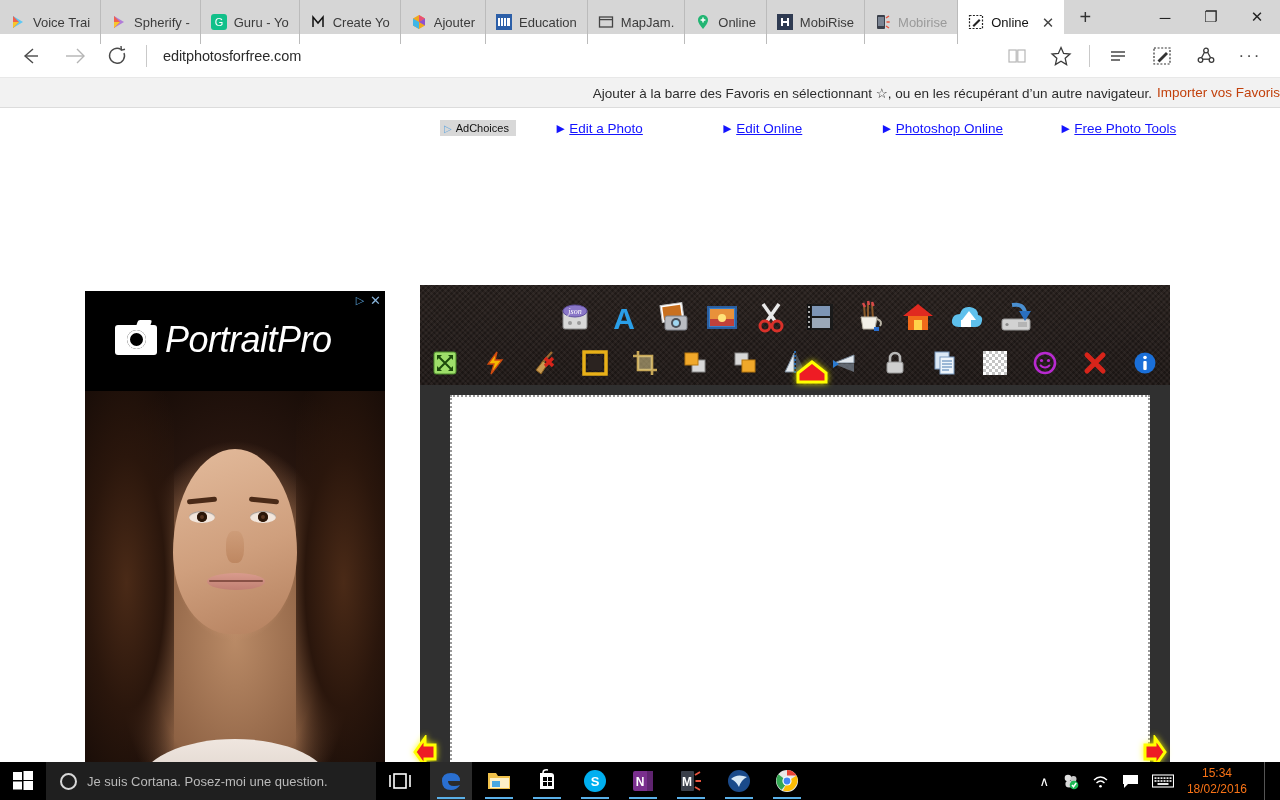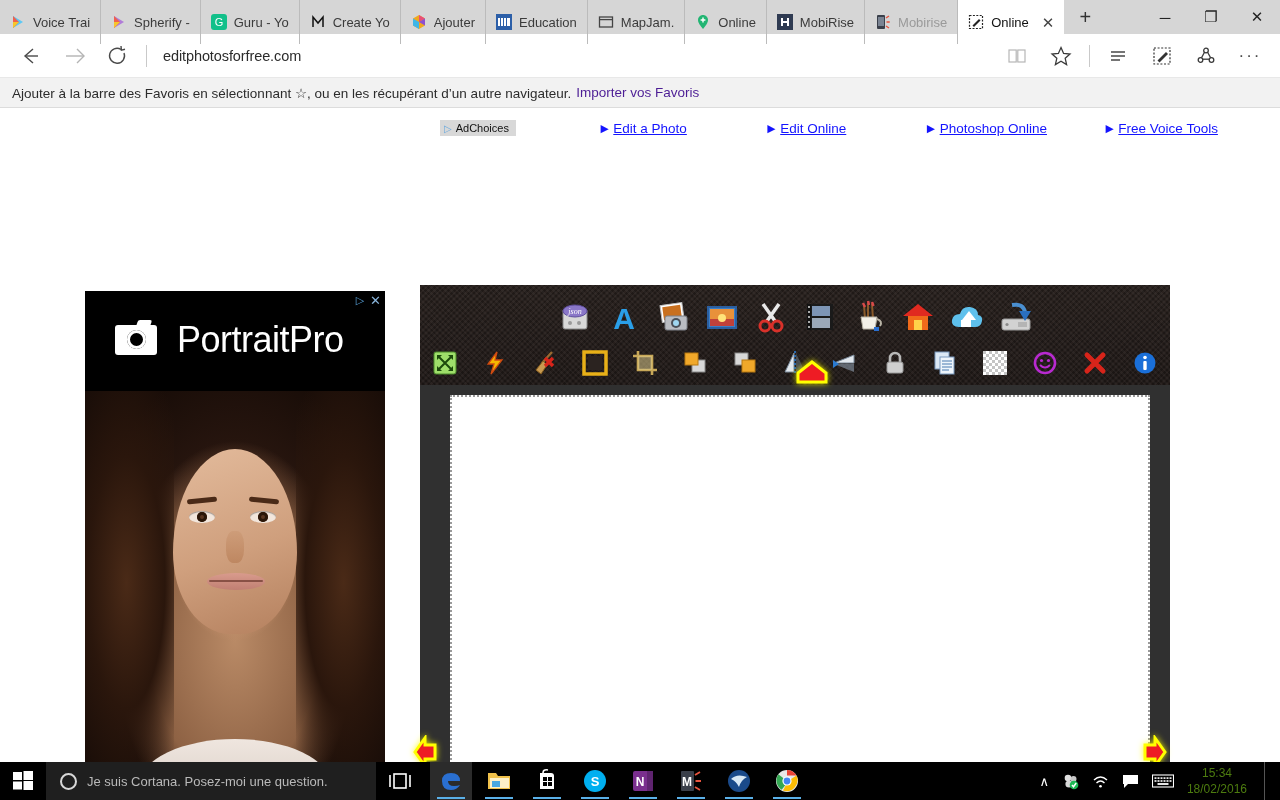"Ajouter à la barre des" .favbar { justify-content: none -> flex-end }
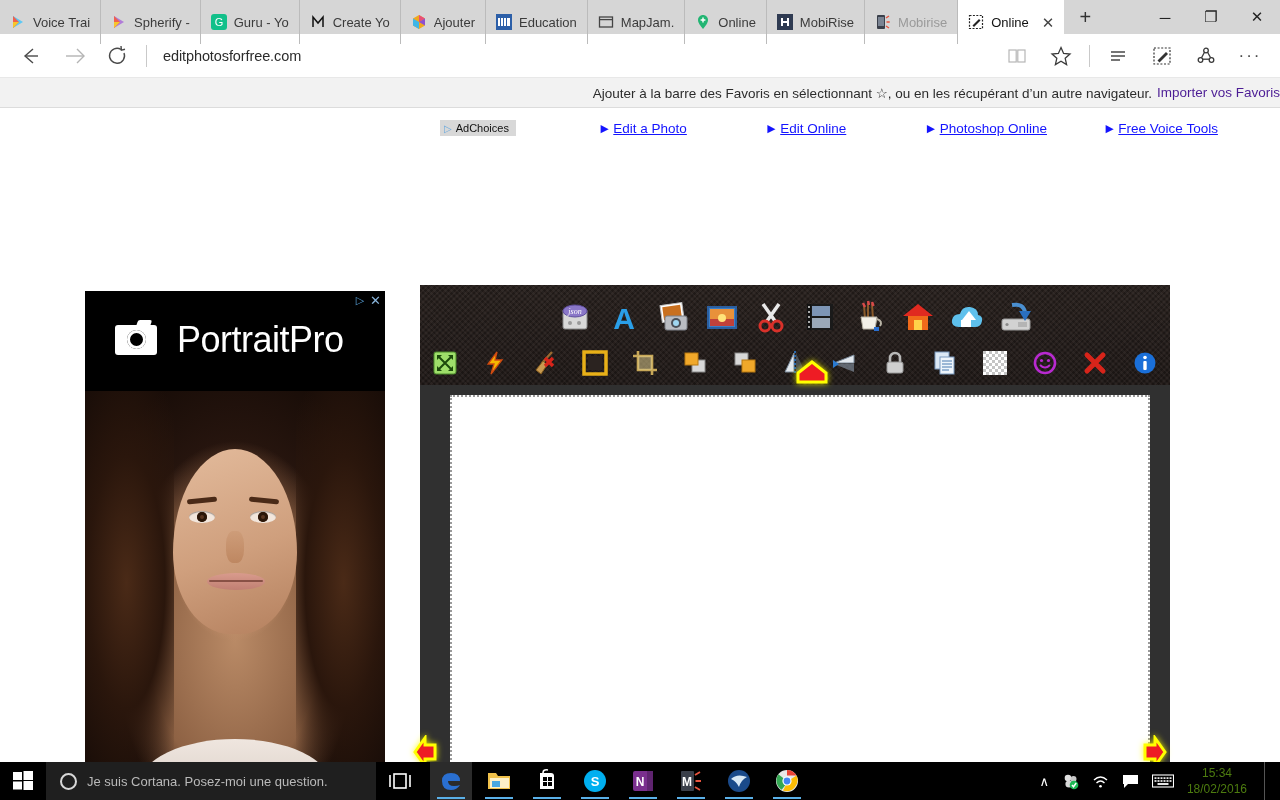"Importer vos Favoris" .favbar a { color: #4c1d95 -> #c2410c }
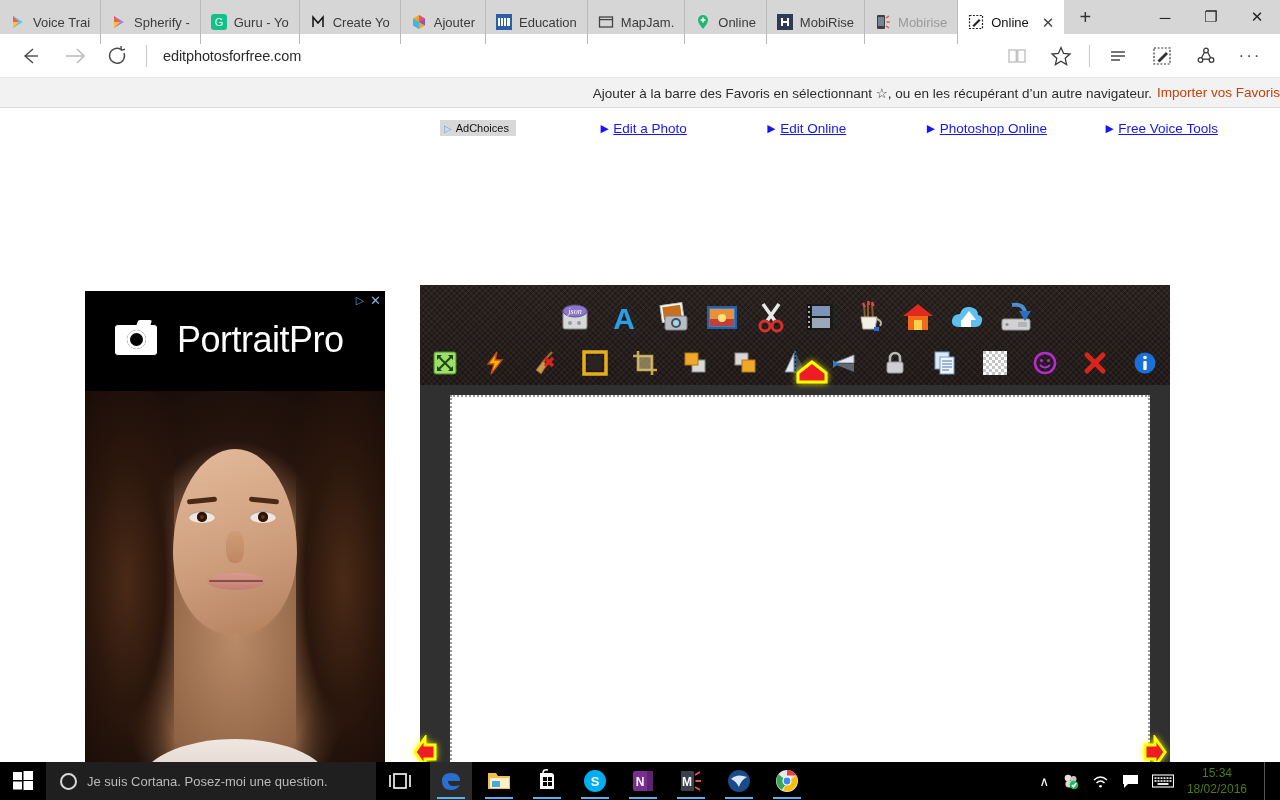"► Edit a Photo" a.adlink { margin-left: 82px -> 38px }
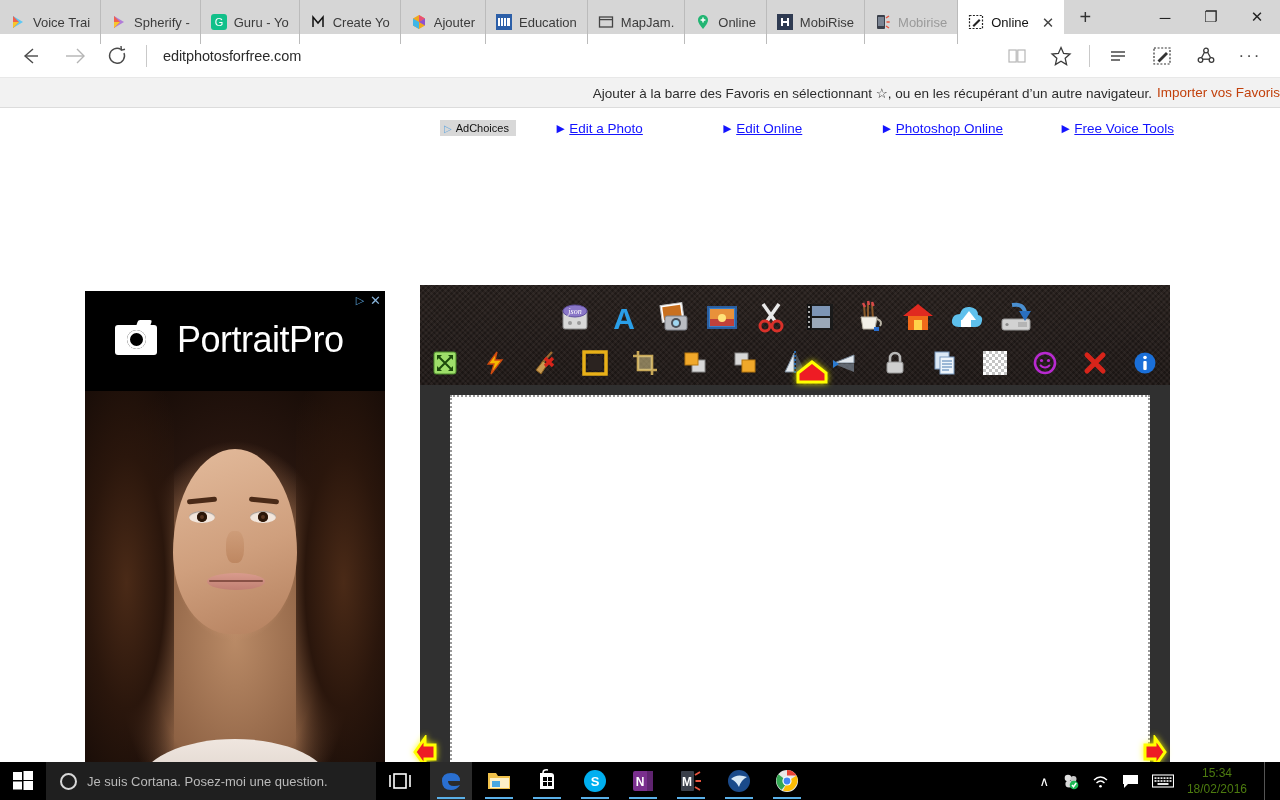"Free Voice Tools" span { text: Voice -> Photo }
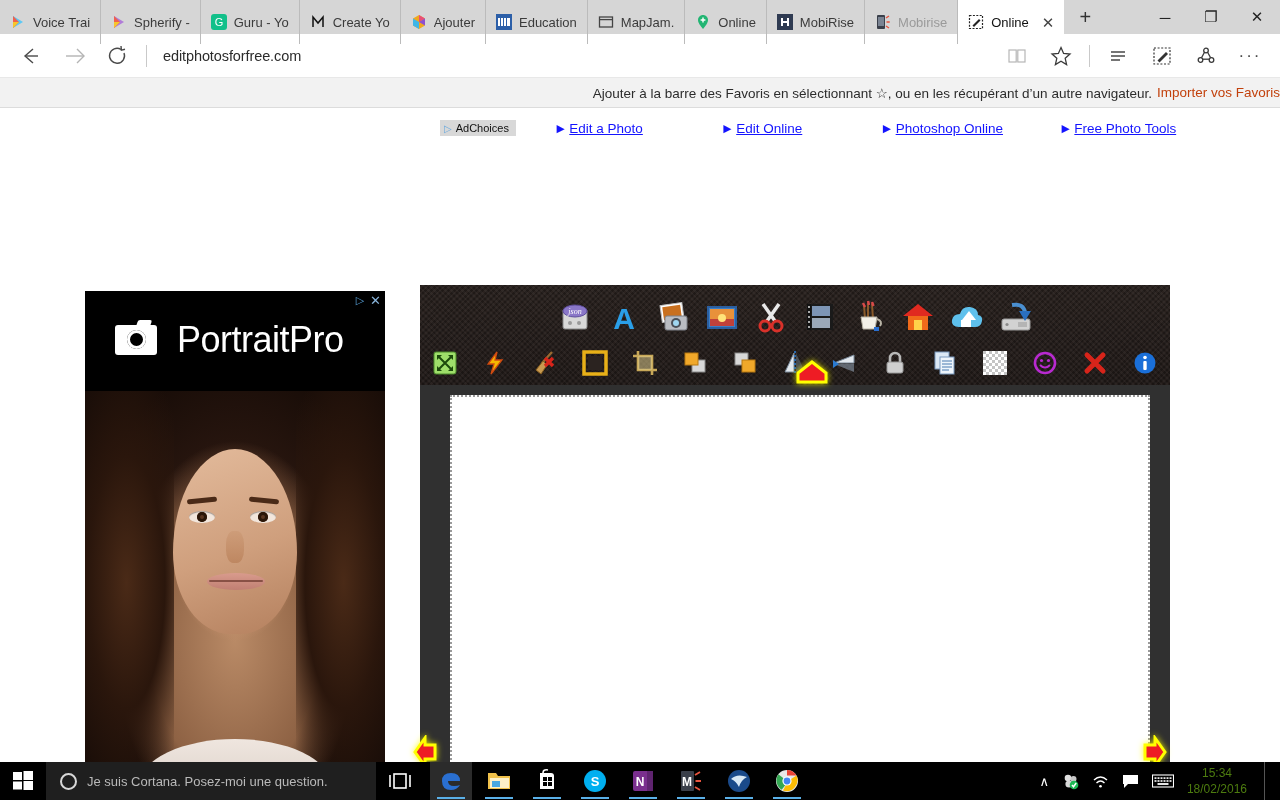"PortraitPro" .ad-logo { font-style: none -> italic; gap: 20px -> 8px }
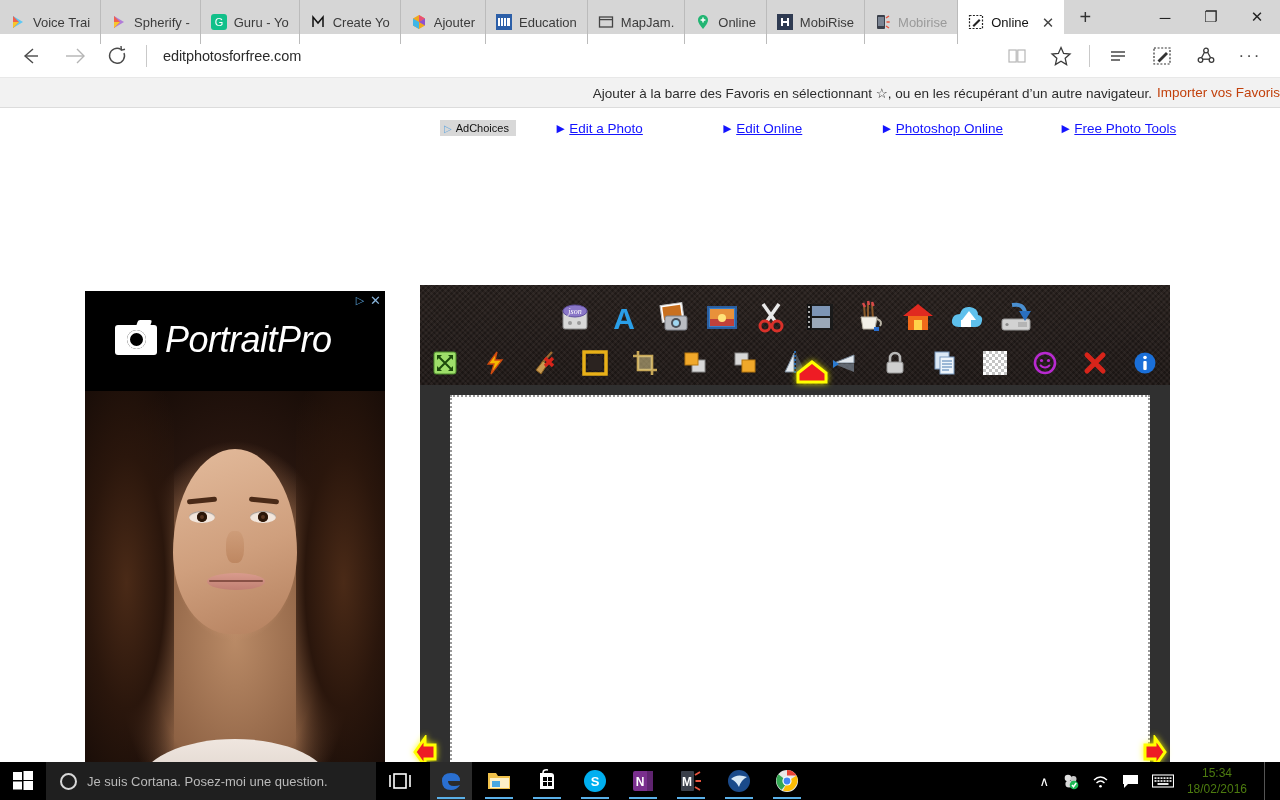"15:34" .clock { color: #4d7c0f -> #f97316 }
